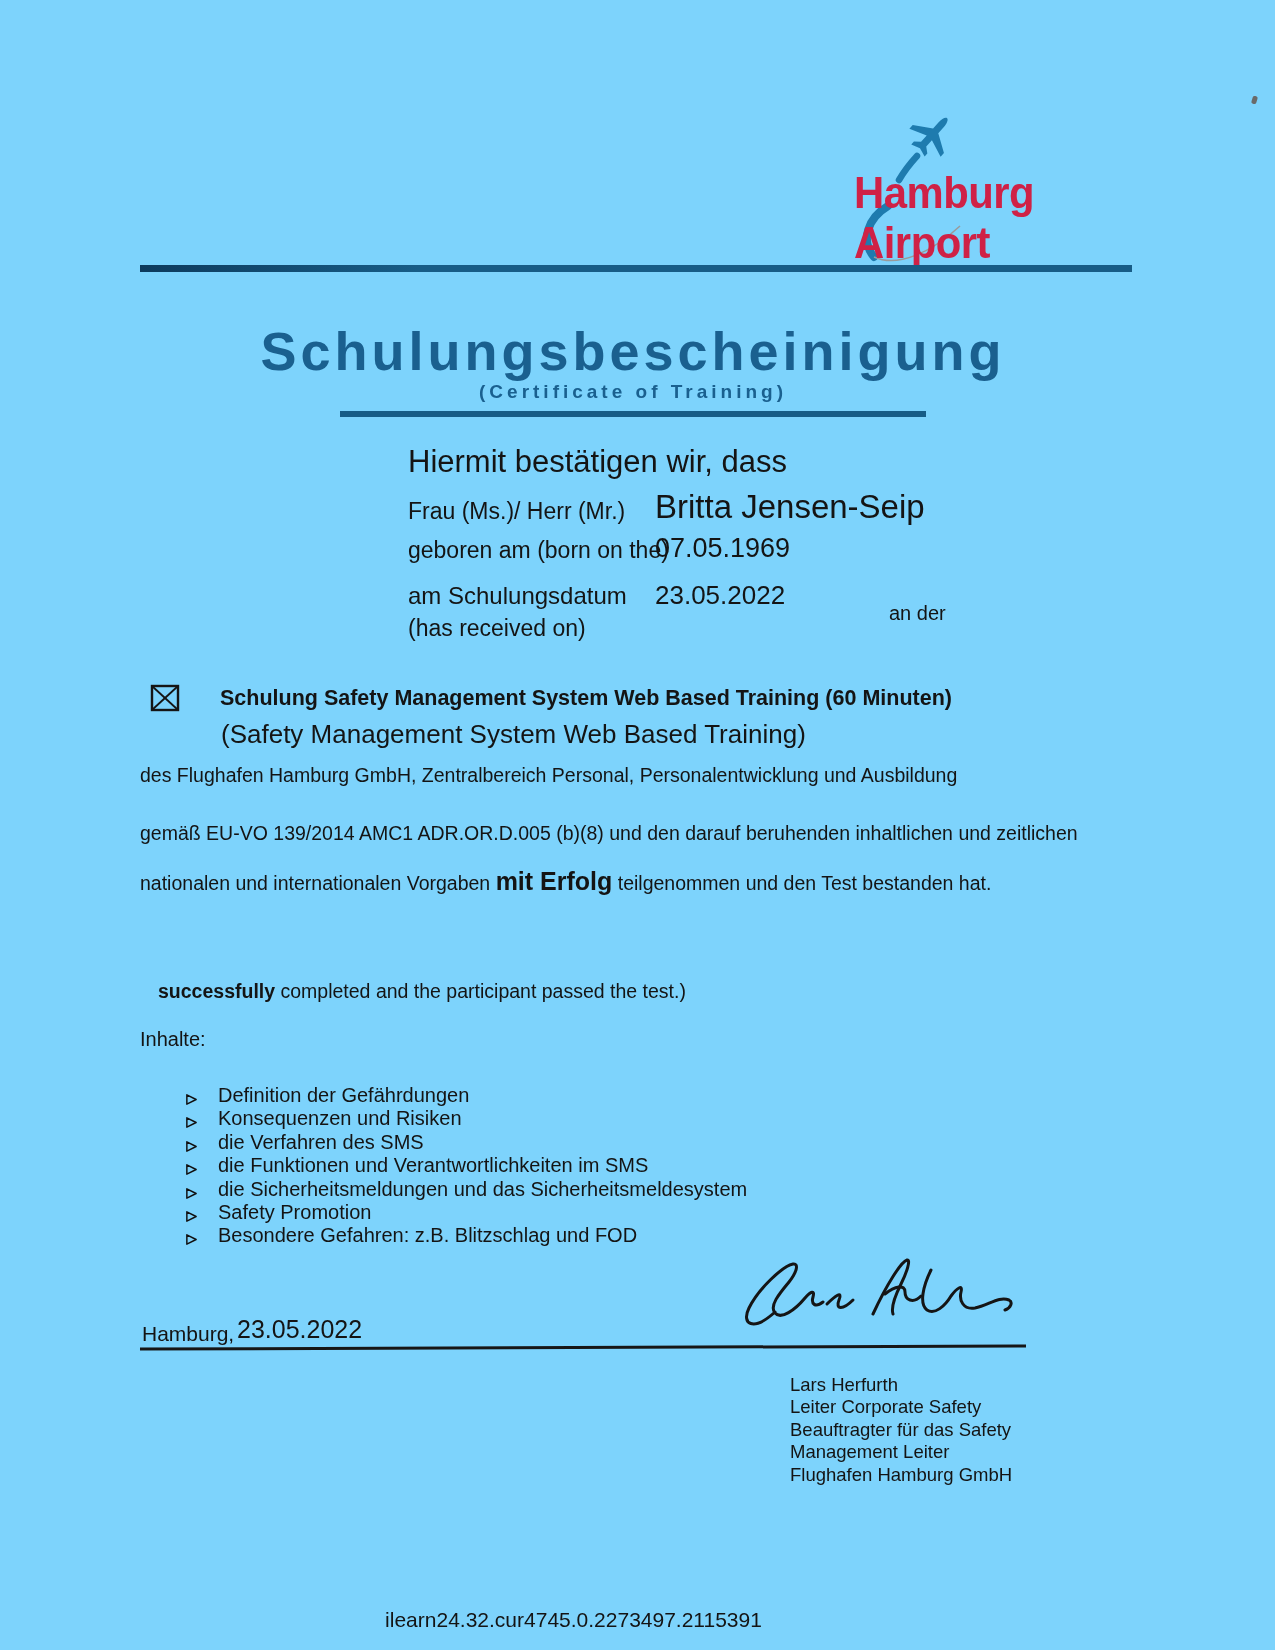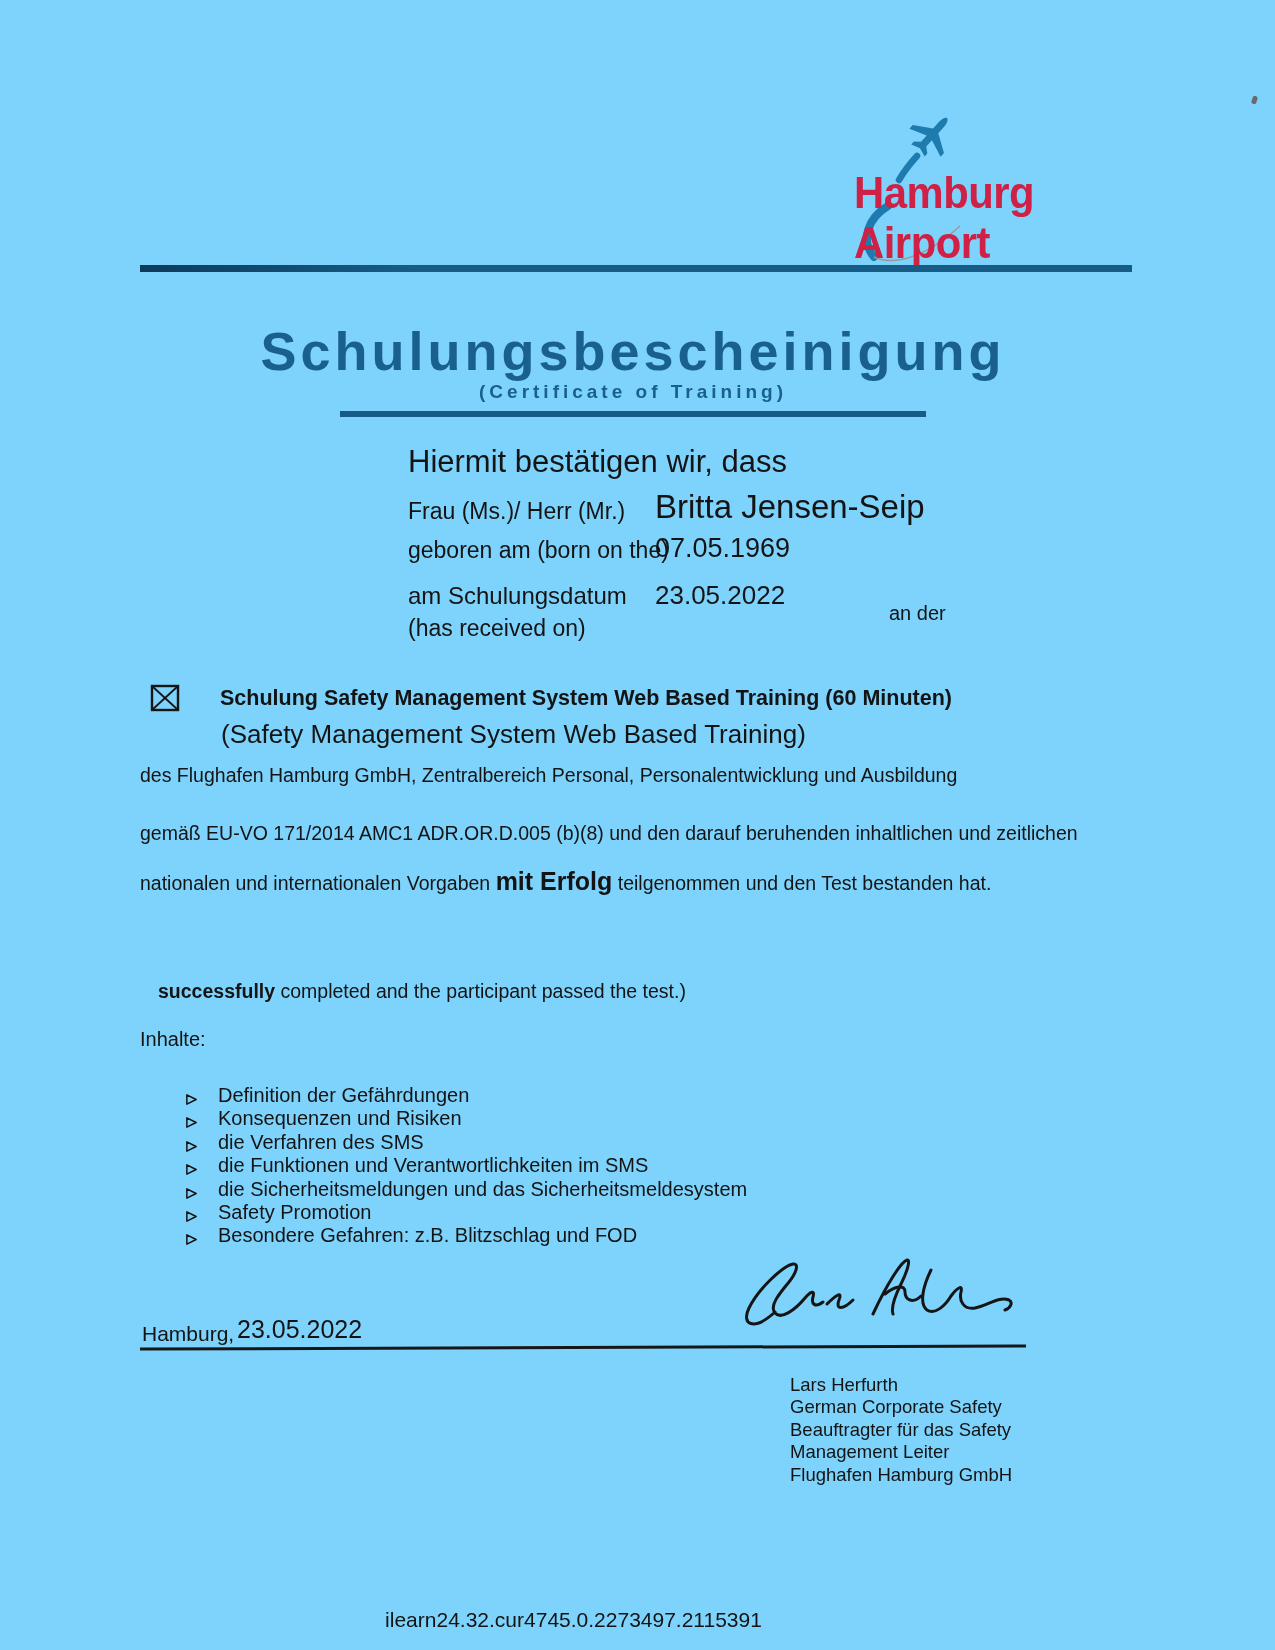"gemäß EU-VO 171/2014 AMC1 ADR.OR.D.005" div.para { text: 171/2014 -> 139/2014 }
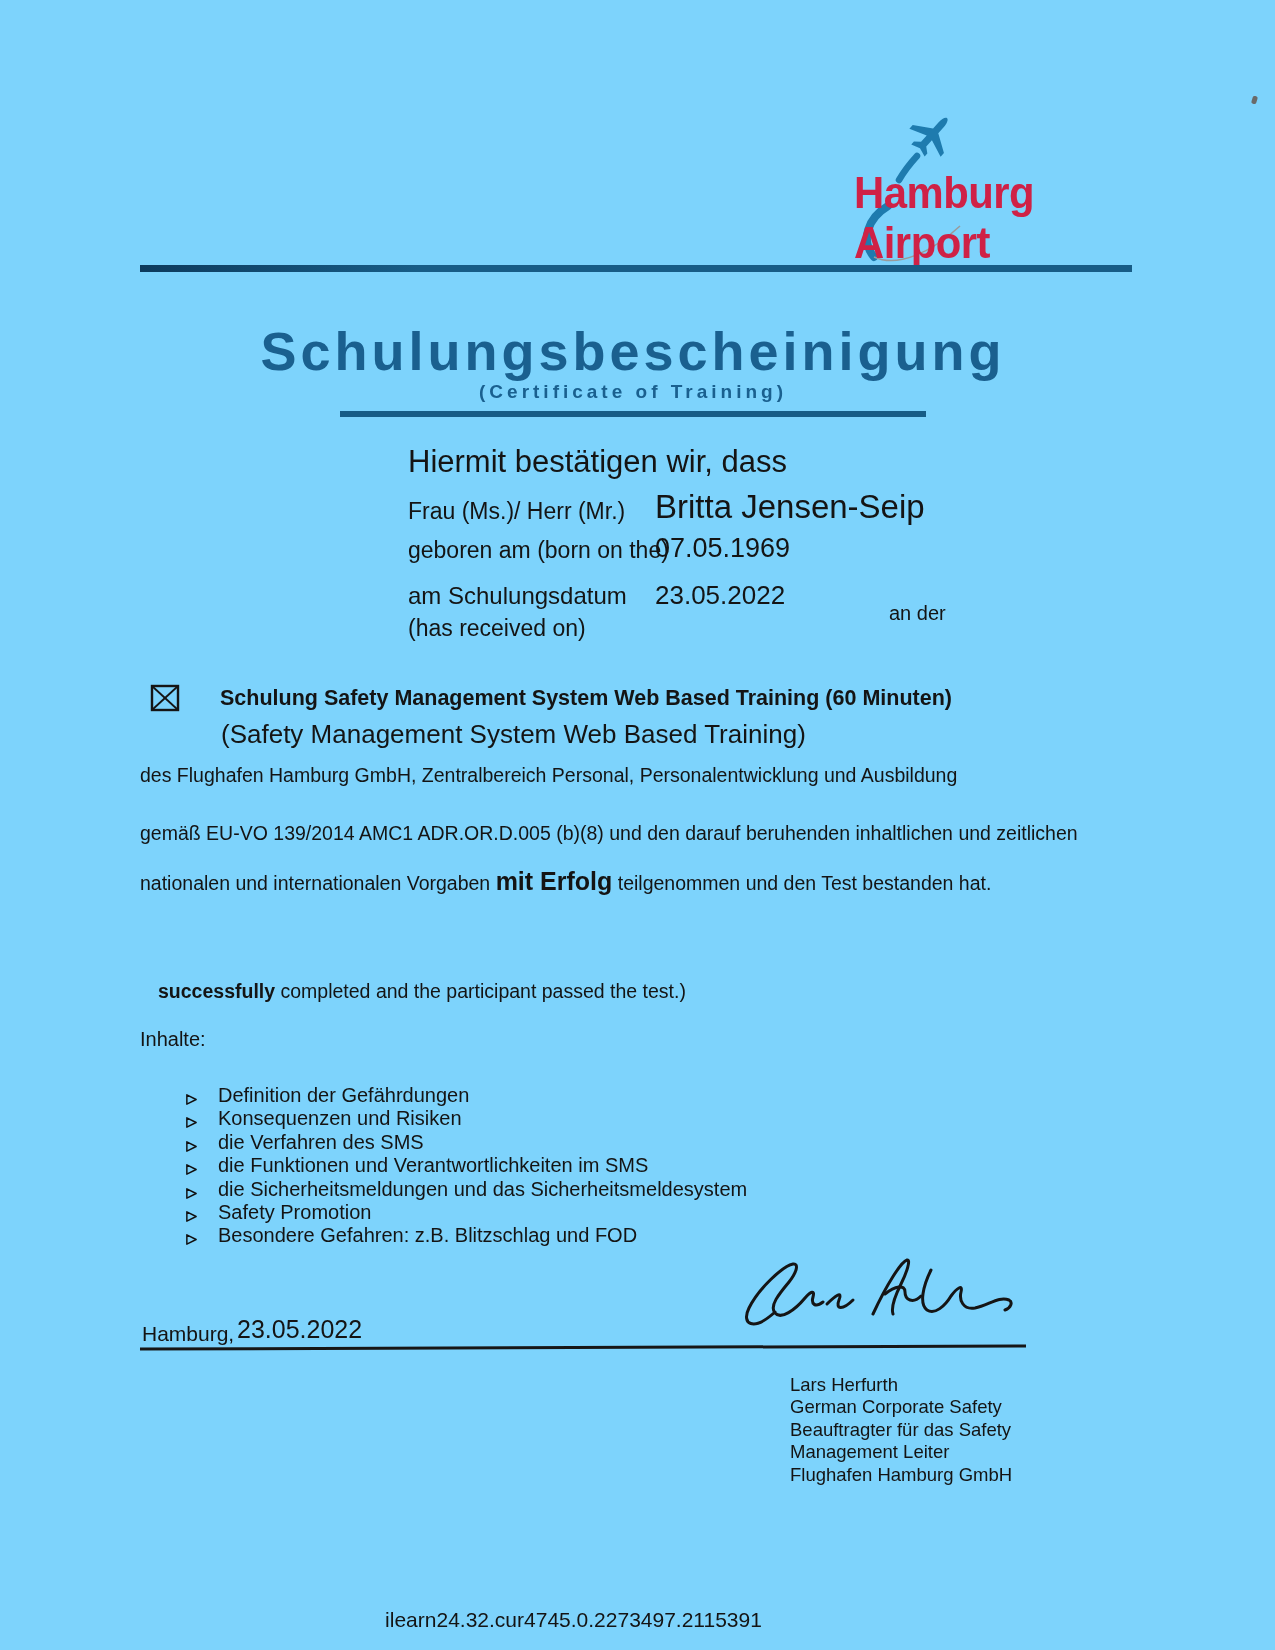"German Corporate Safety" div { text: German -> Leiter }
